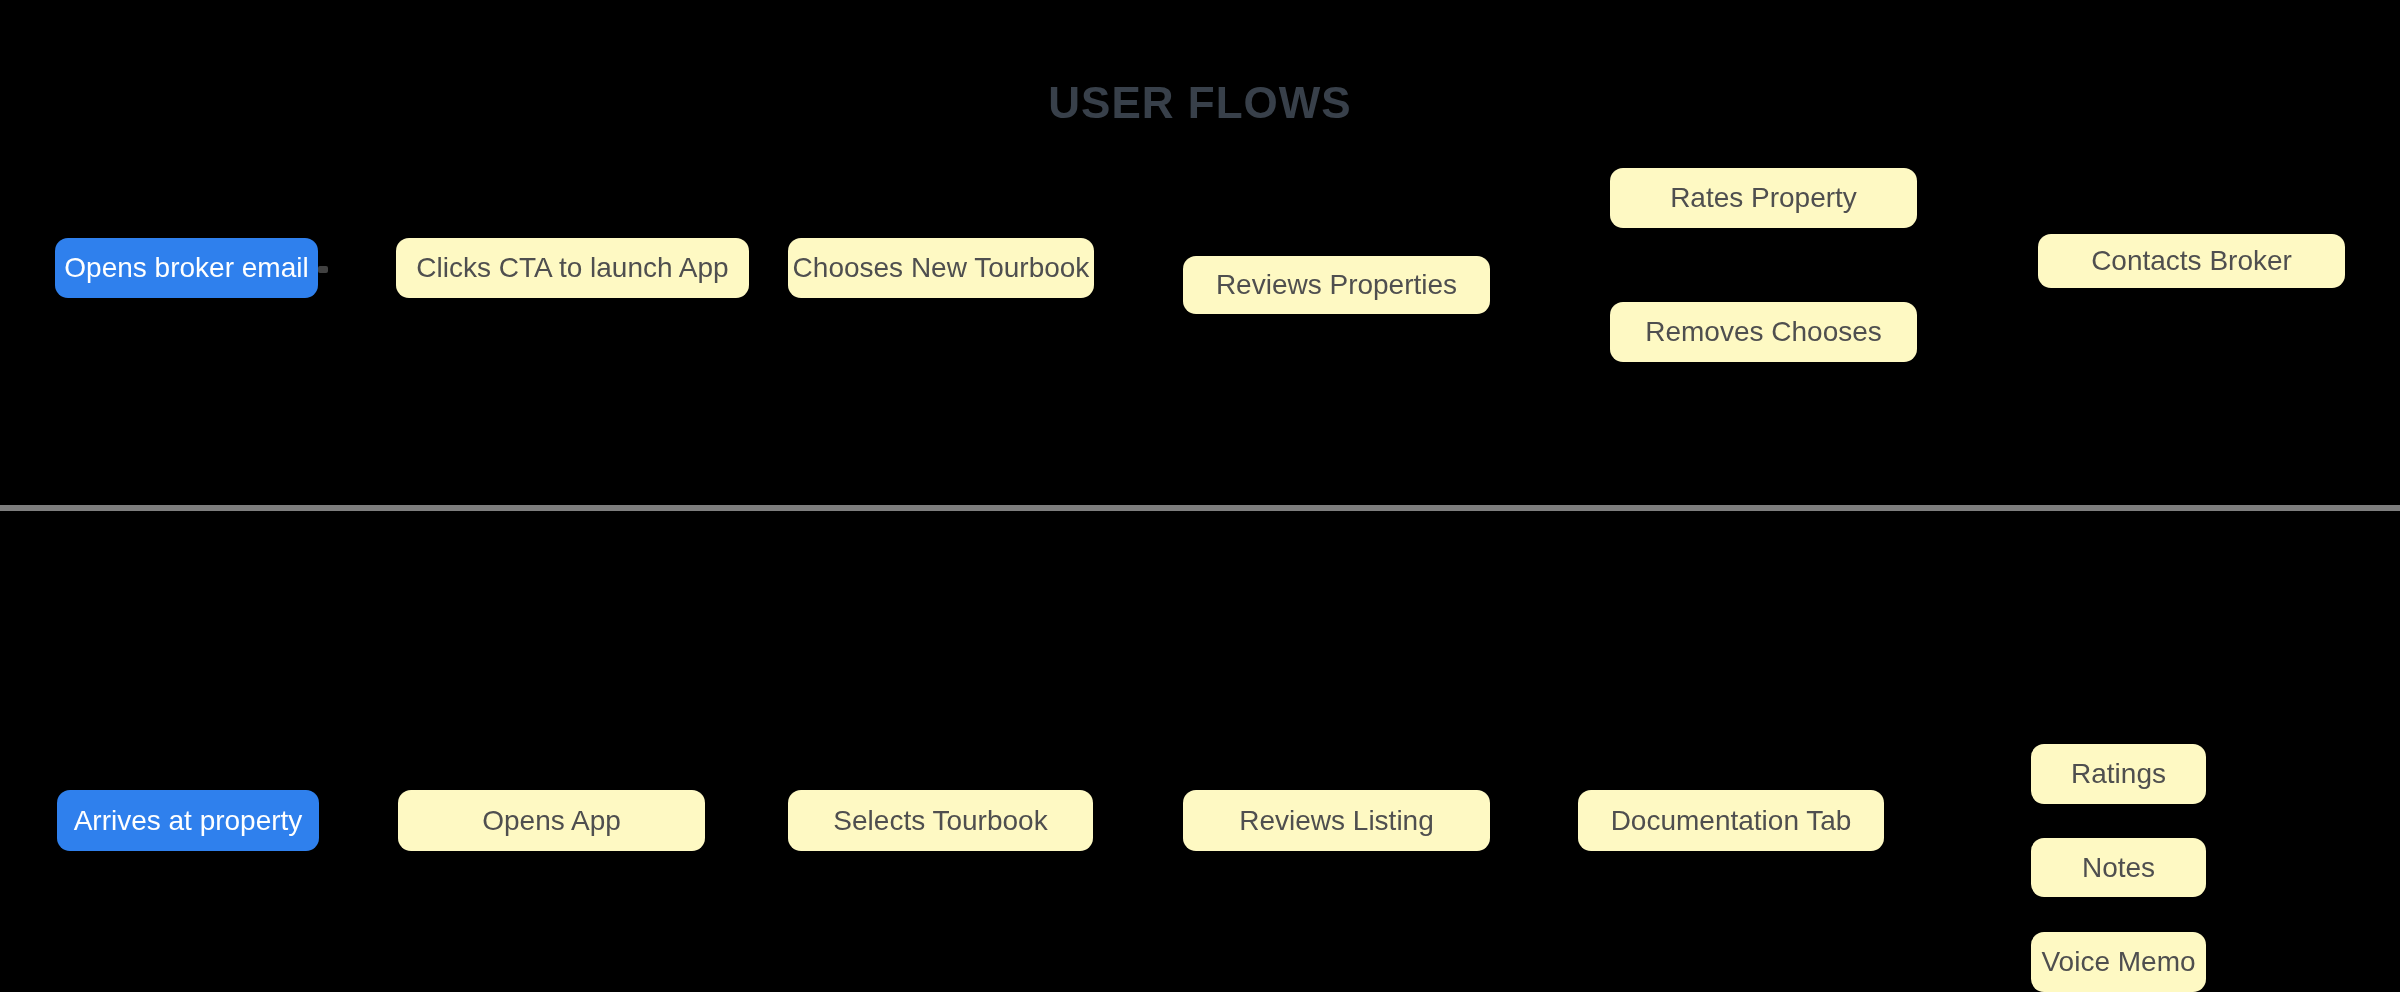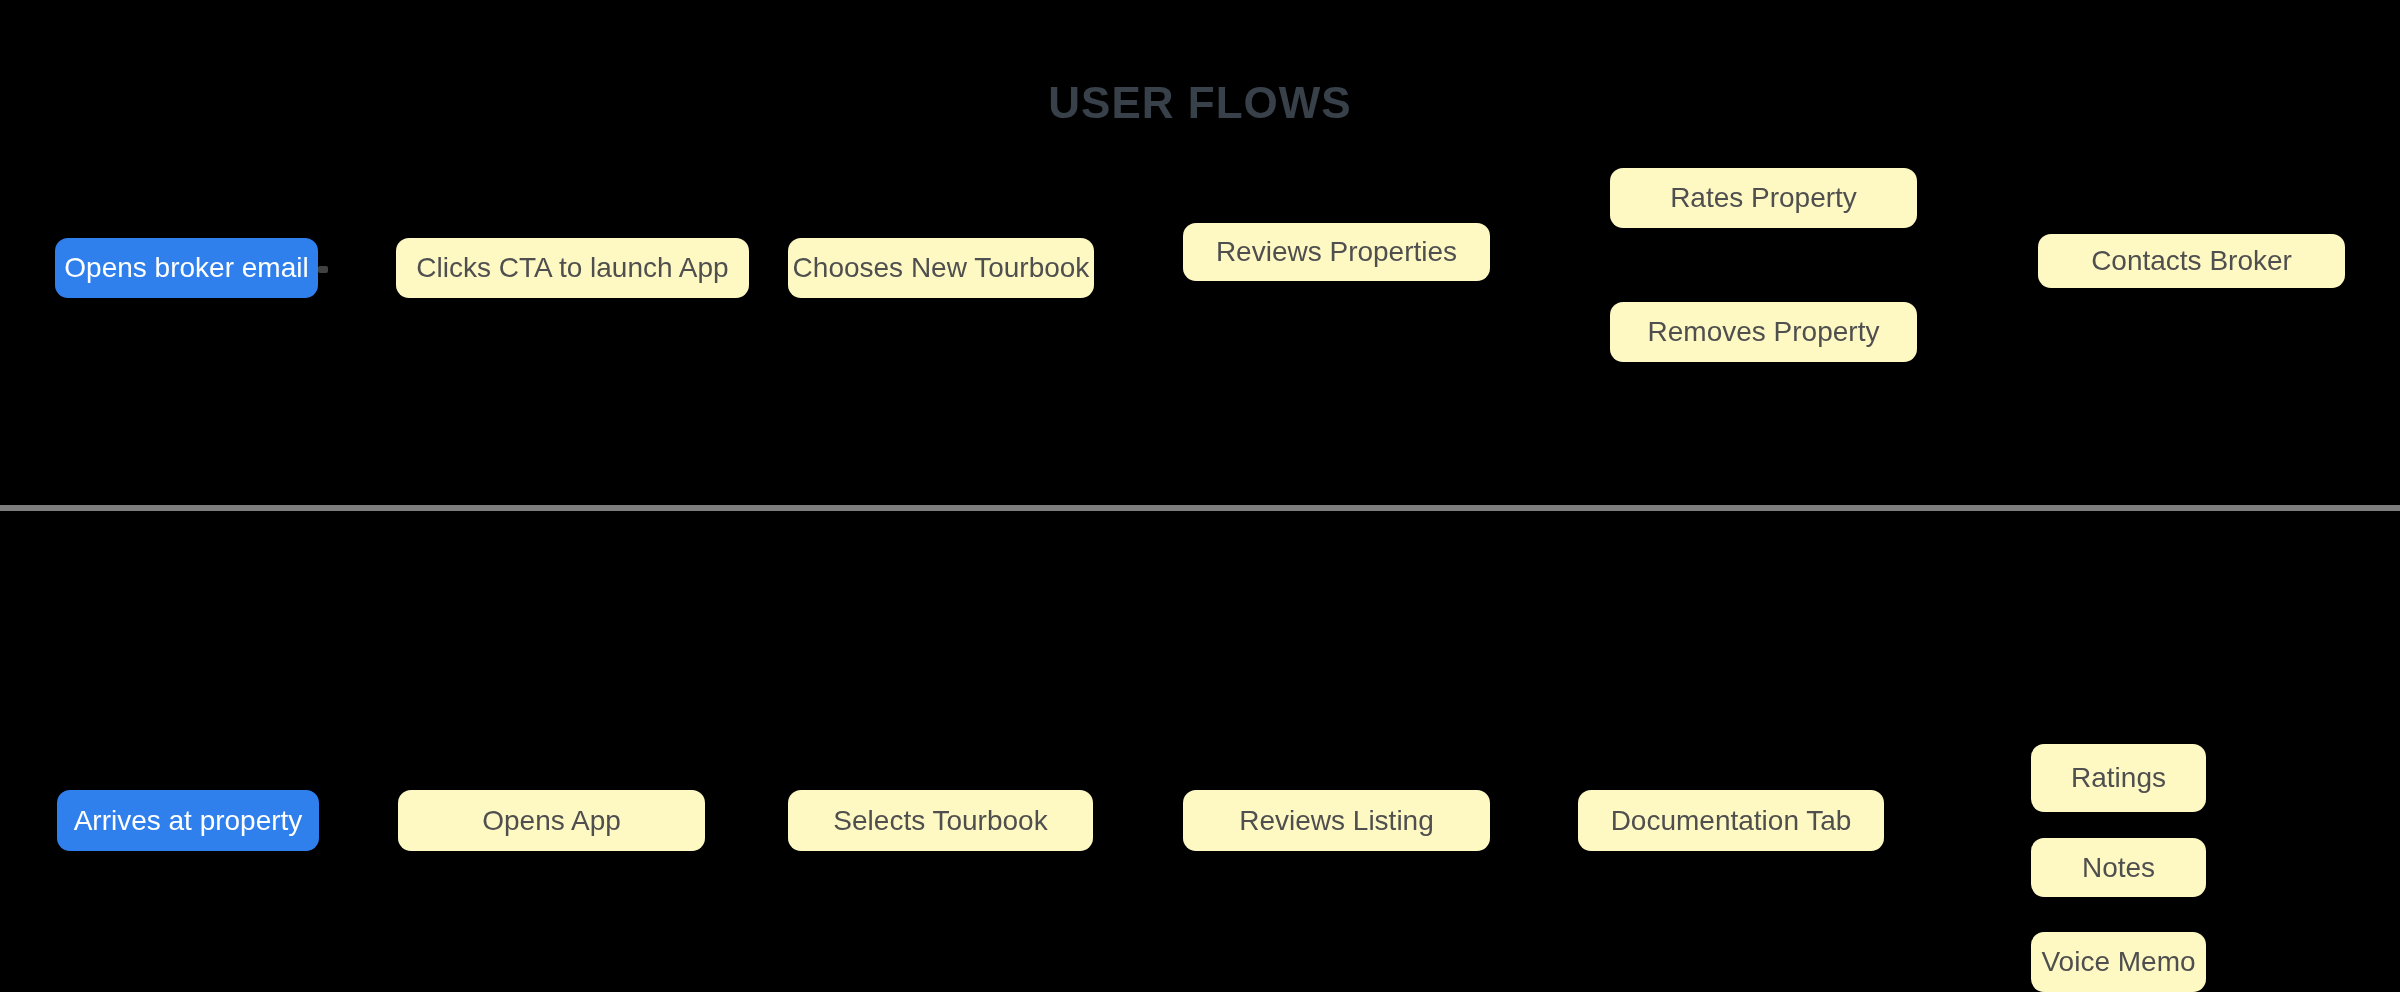"Reviews Properties" .n-reviews-props { top: 223px -> 256px }
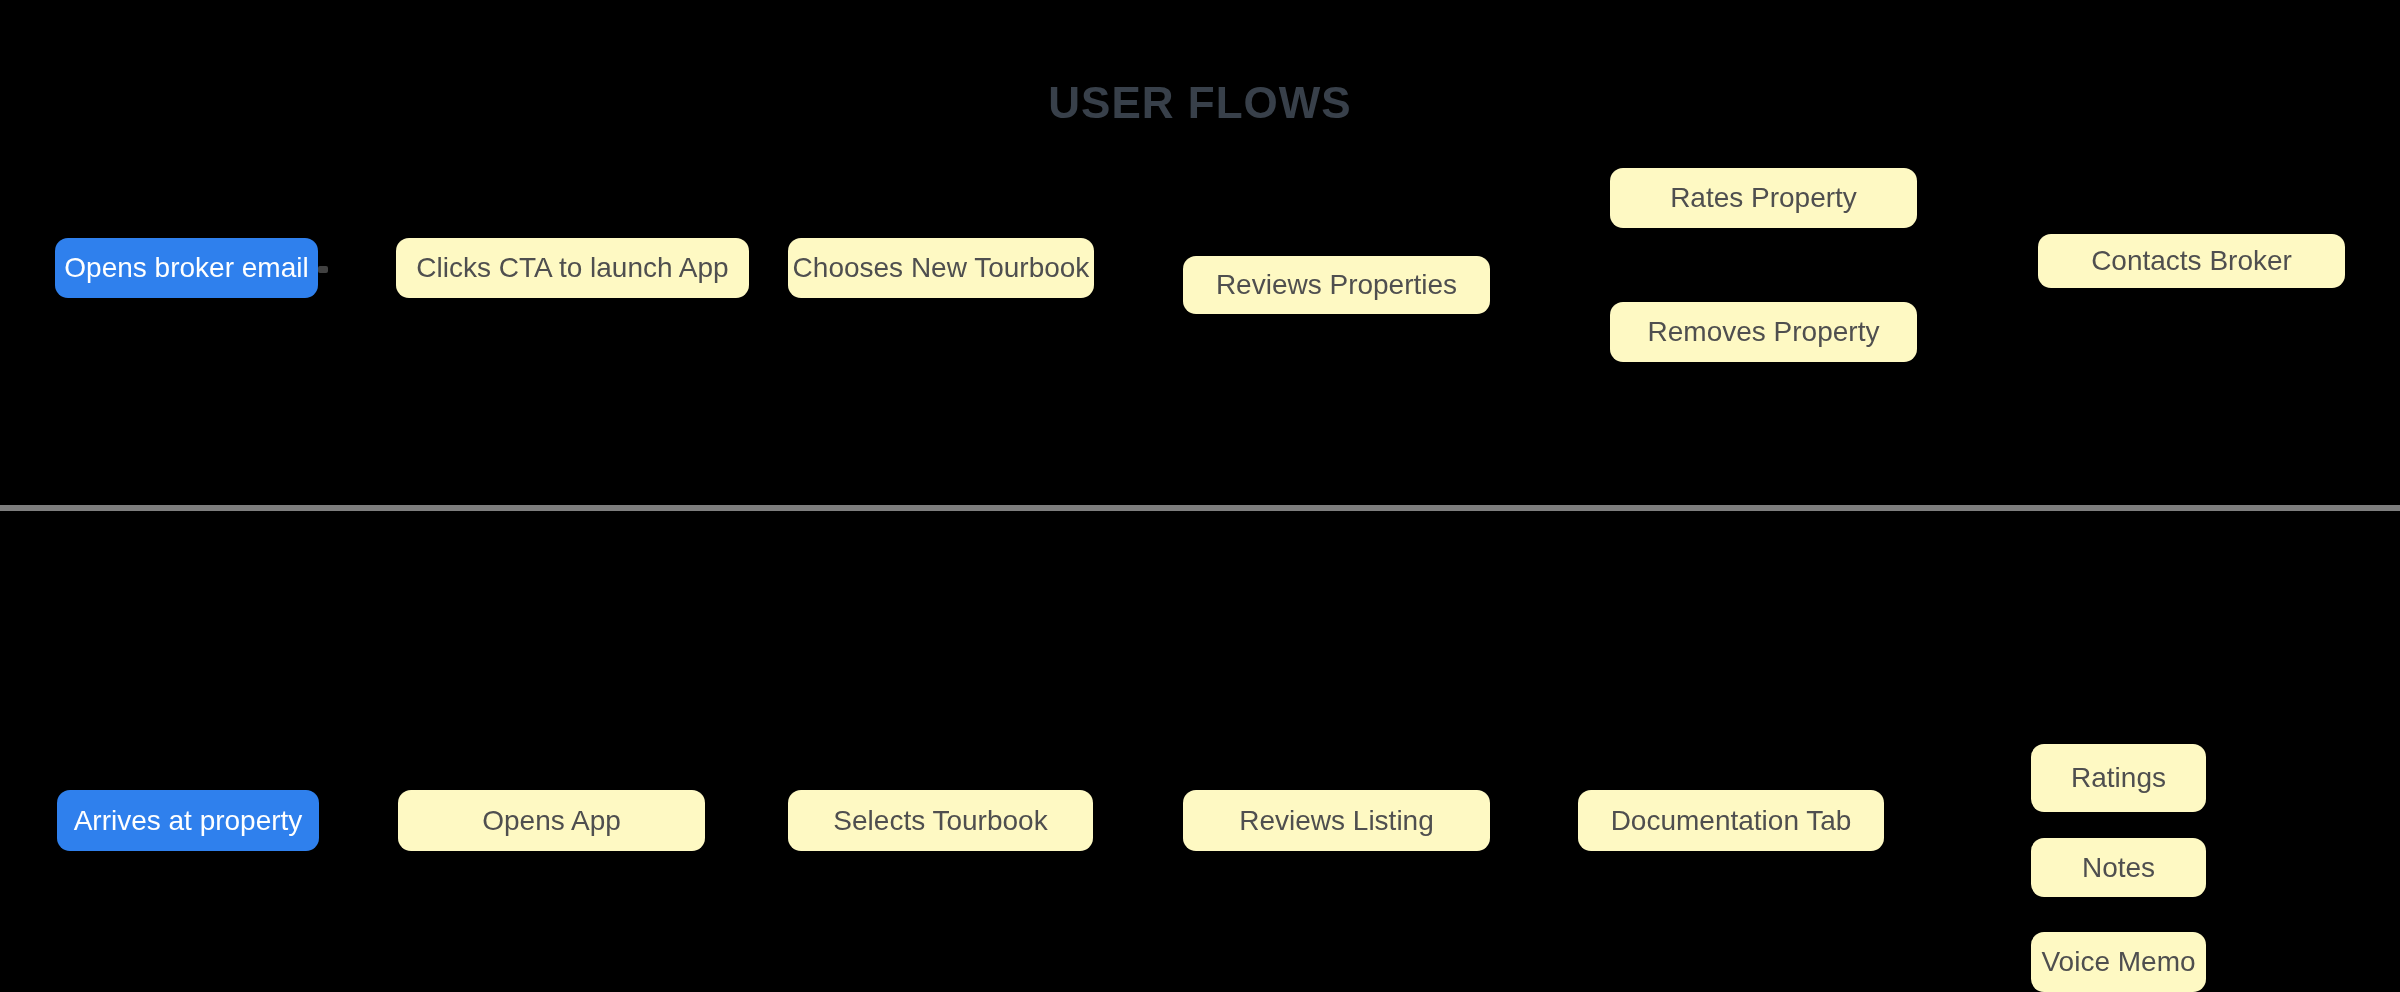"Removes Property" span { text: Property -> Chooses }
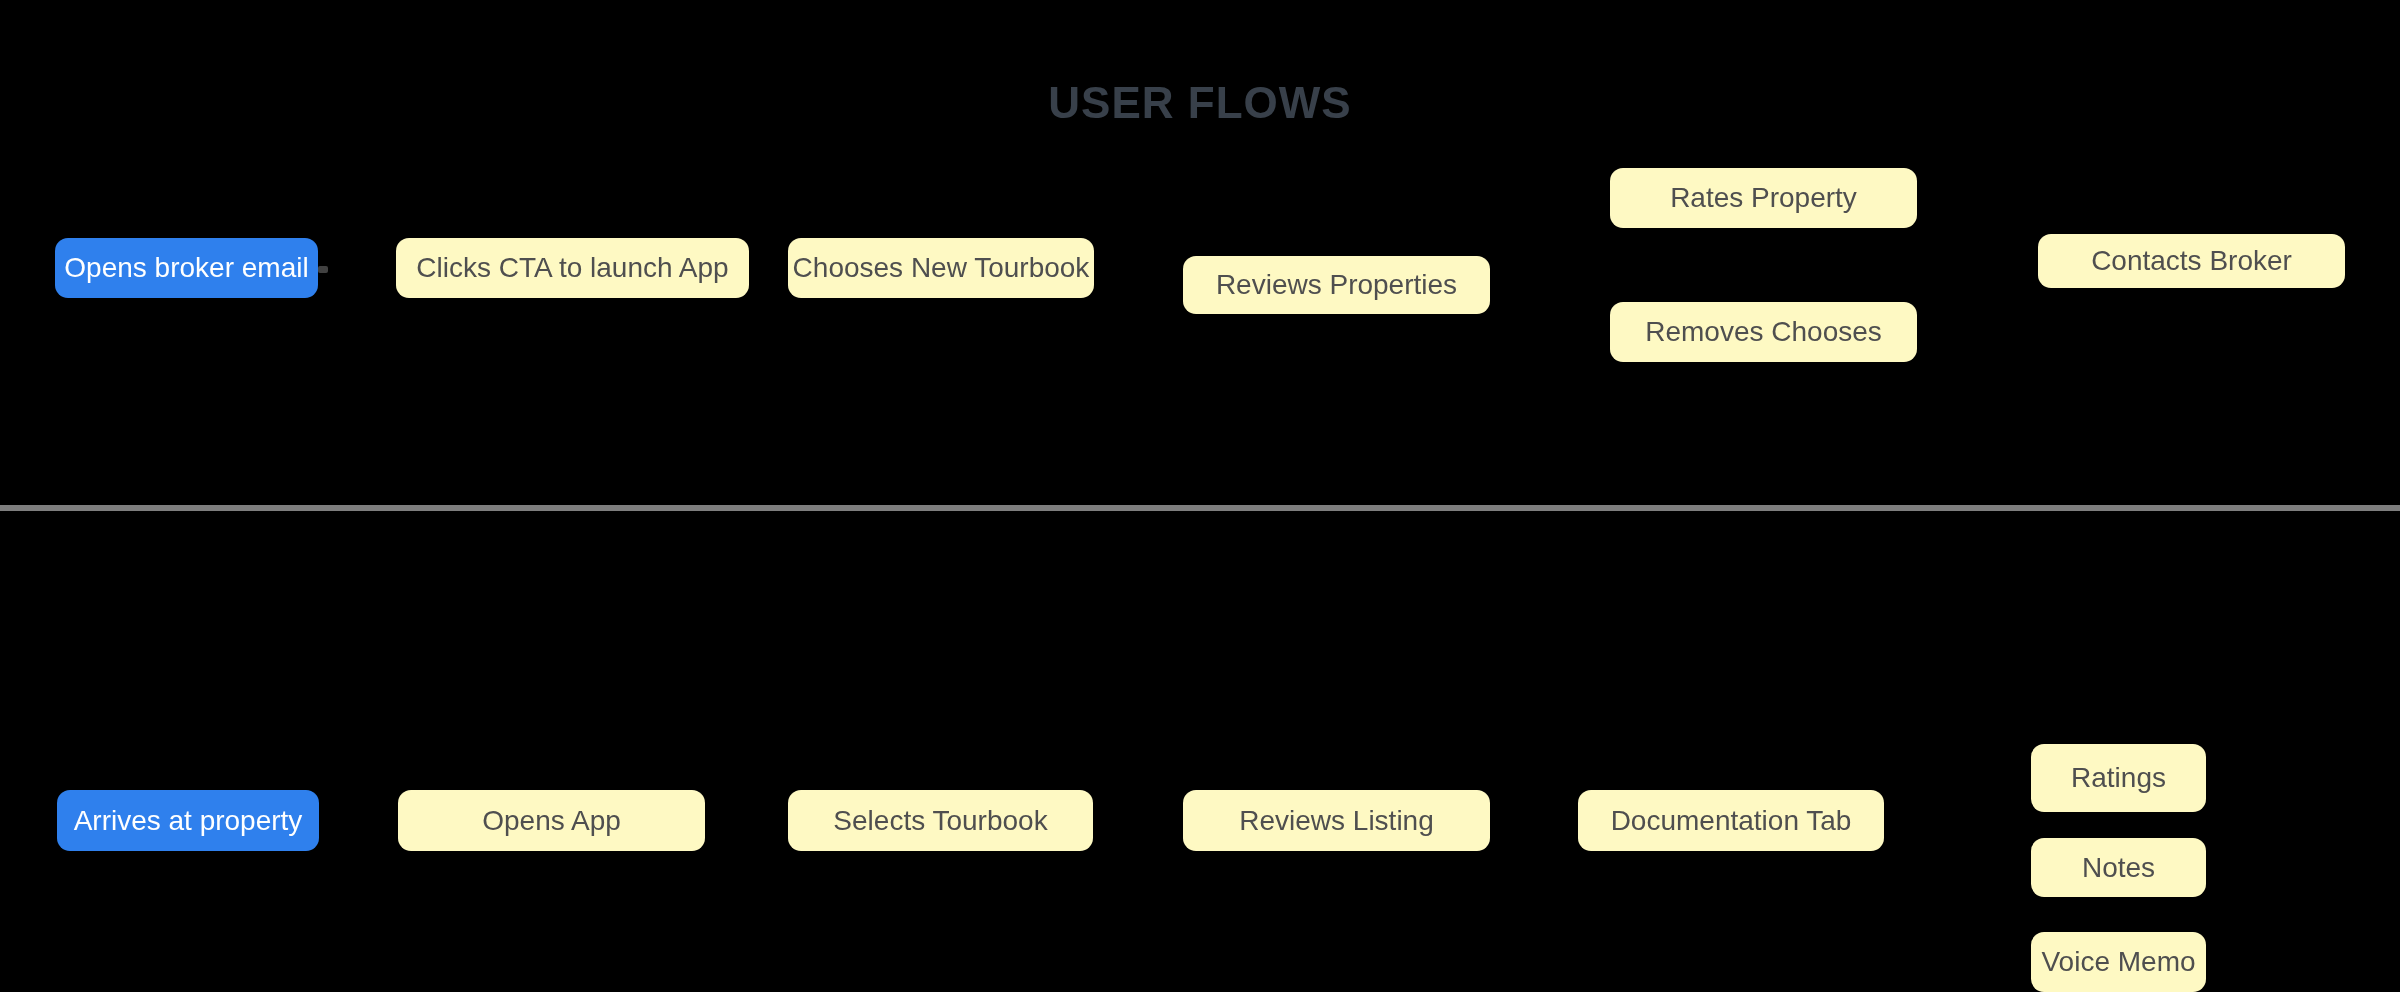"Ratings" .n-ratings { height: 68px -> 60px }
